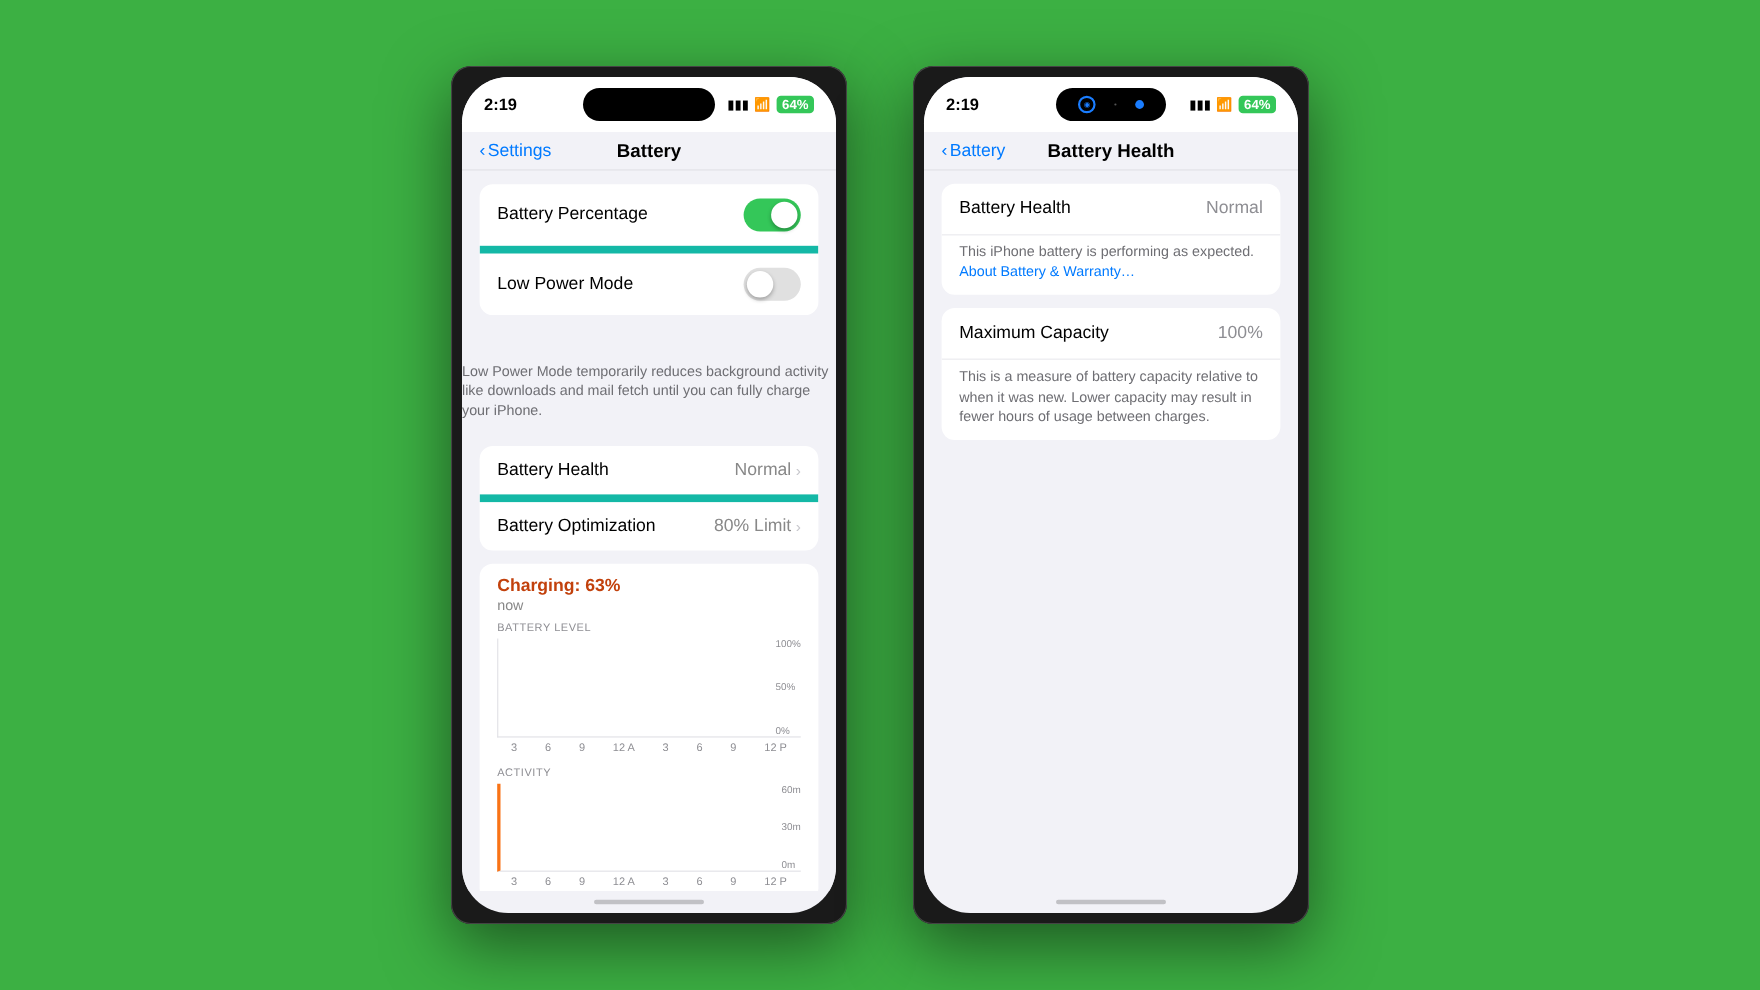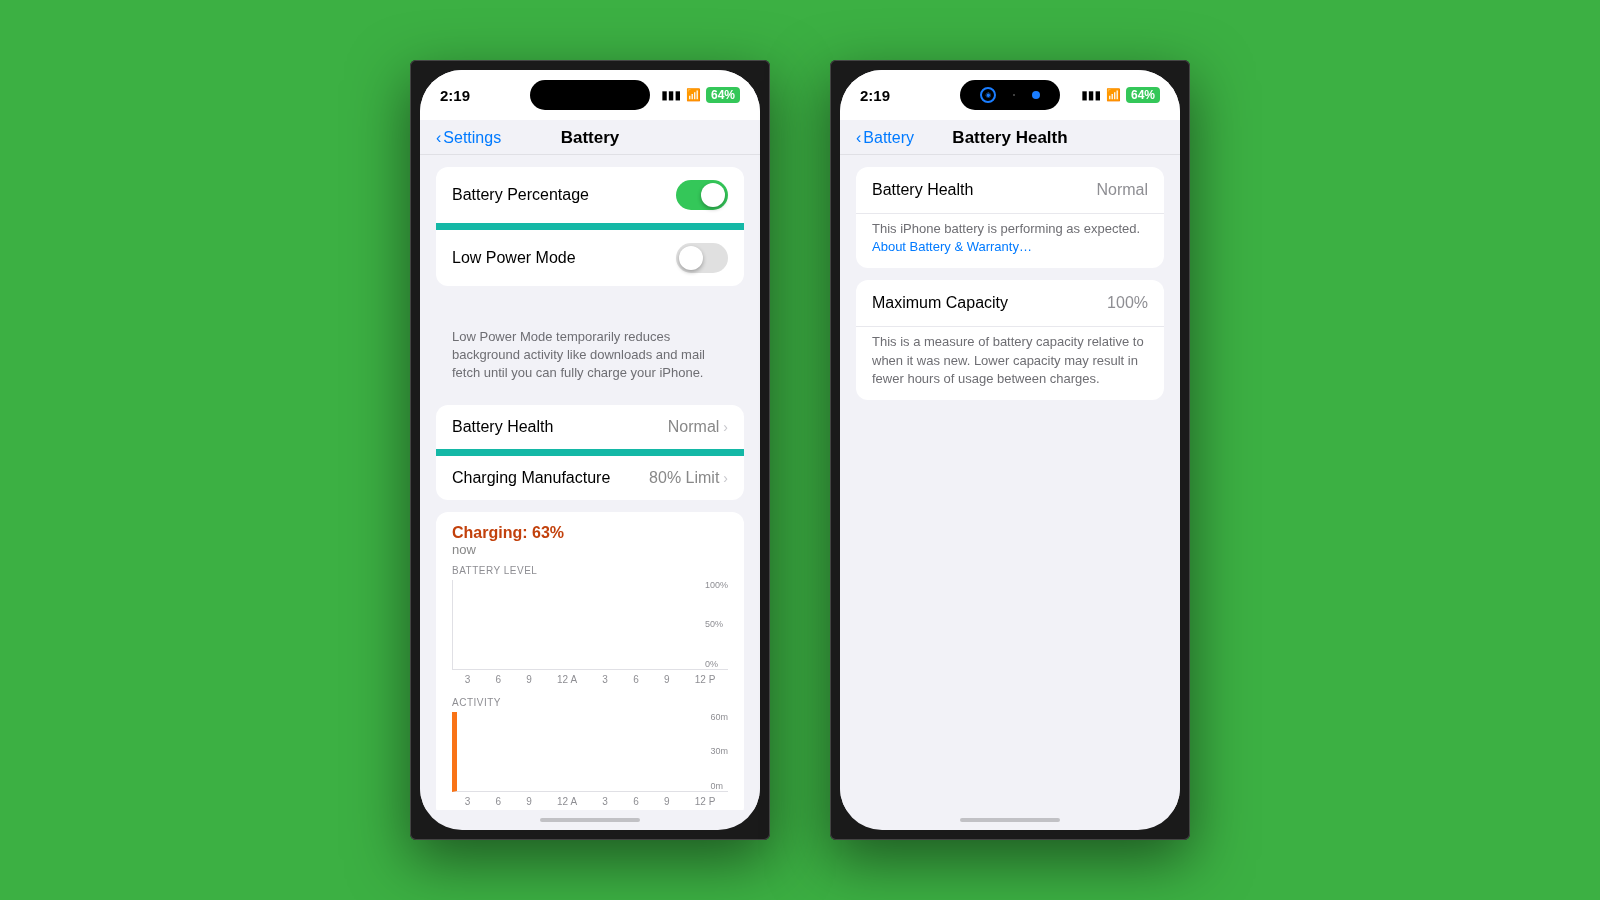"2:19" .phone-outer { border-radius: 6px -> 18px }
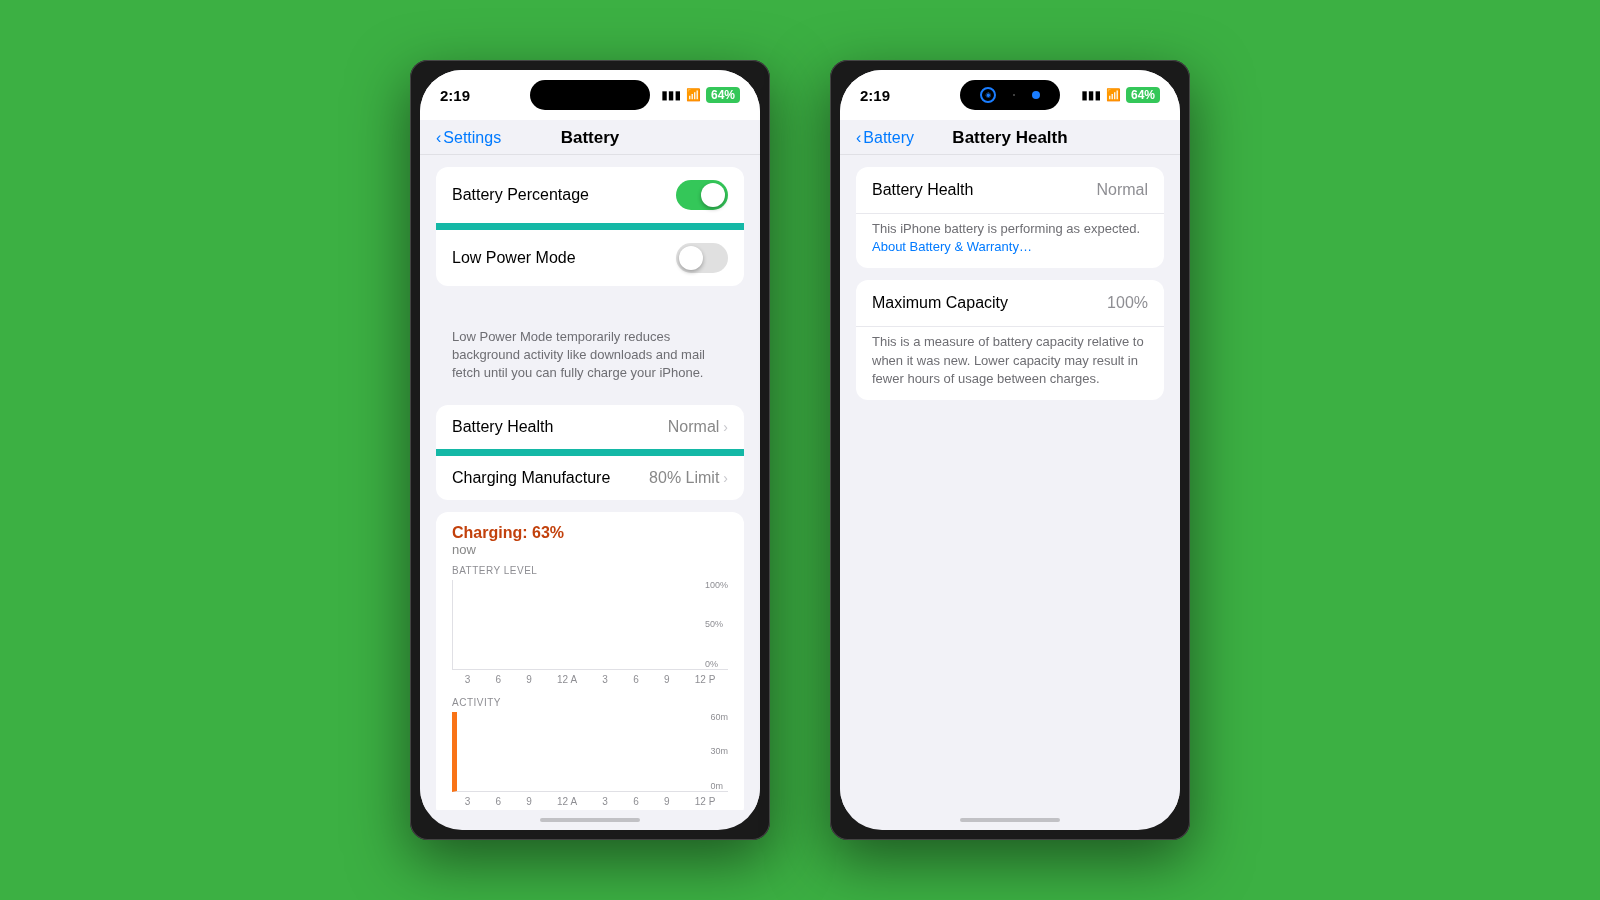"Low Power Mode temporarily reduces" .description-text { padding: 4px 32px 10px -> 4px 0 10px }
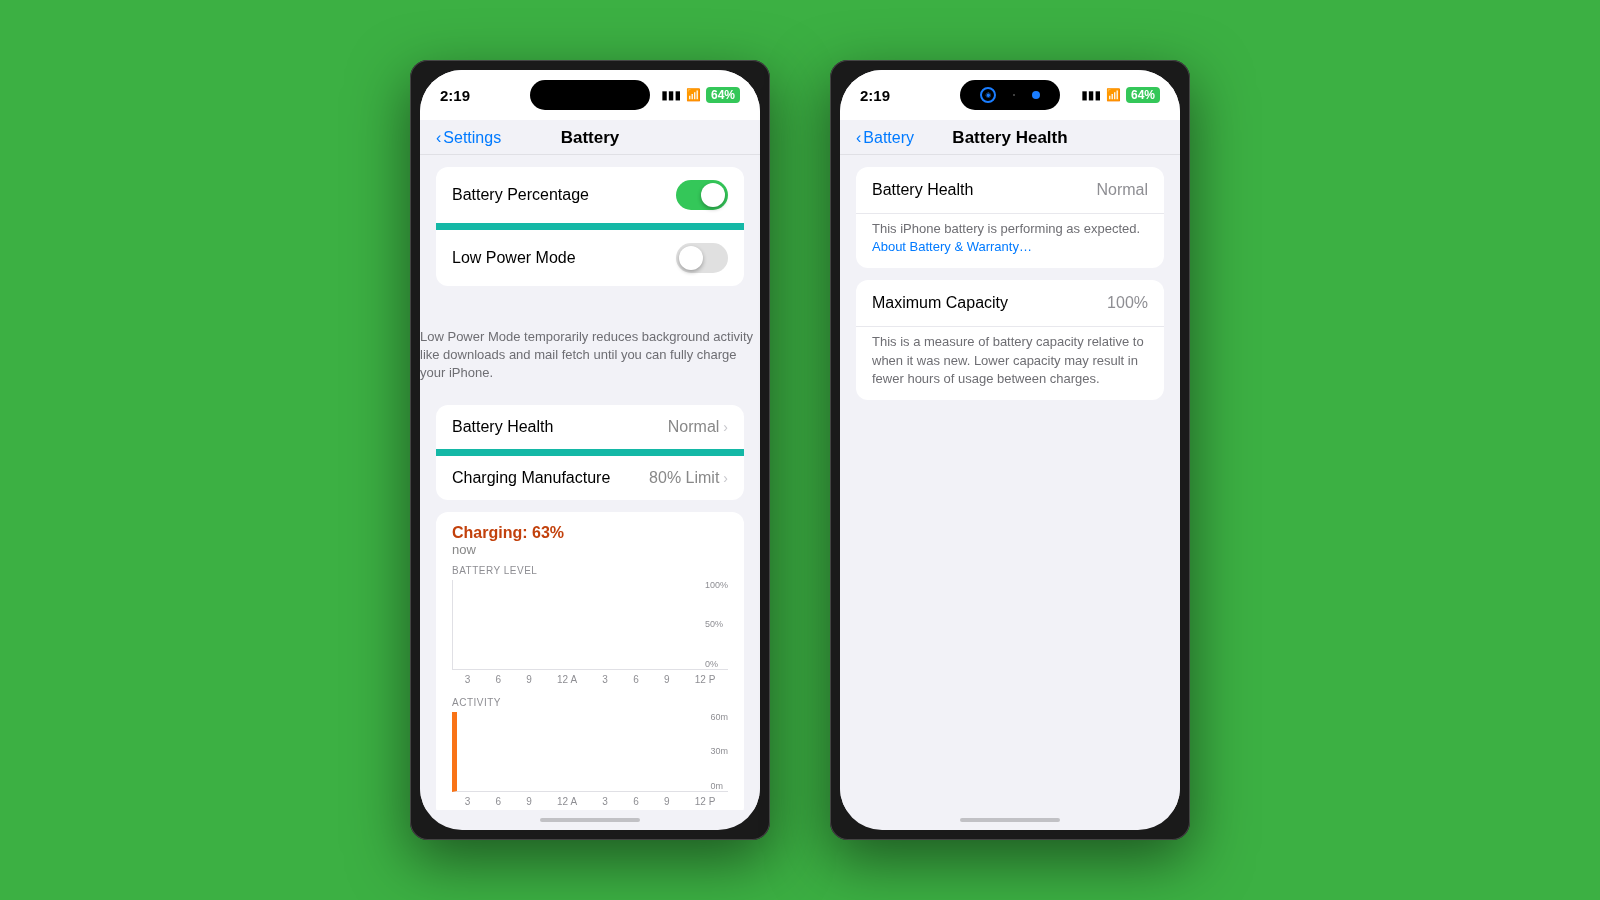"Charging Manufacture" span.row-label { text: Charging Manufacture -> Battery Optimization }
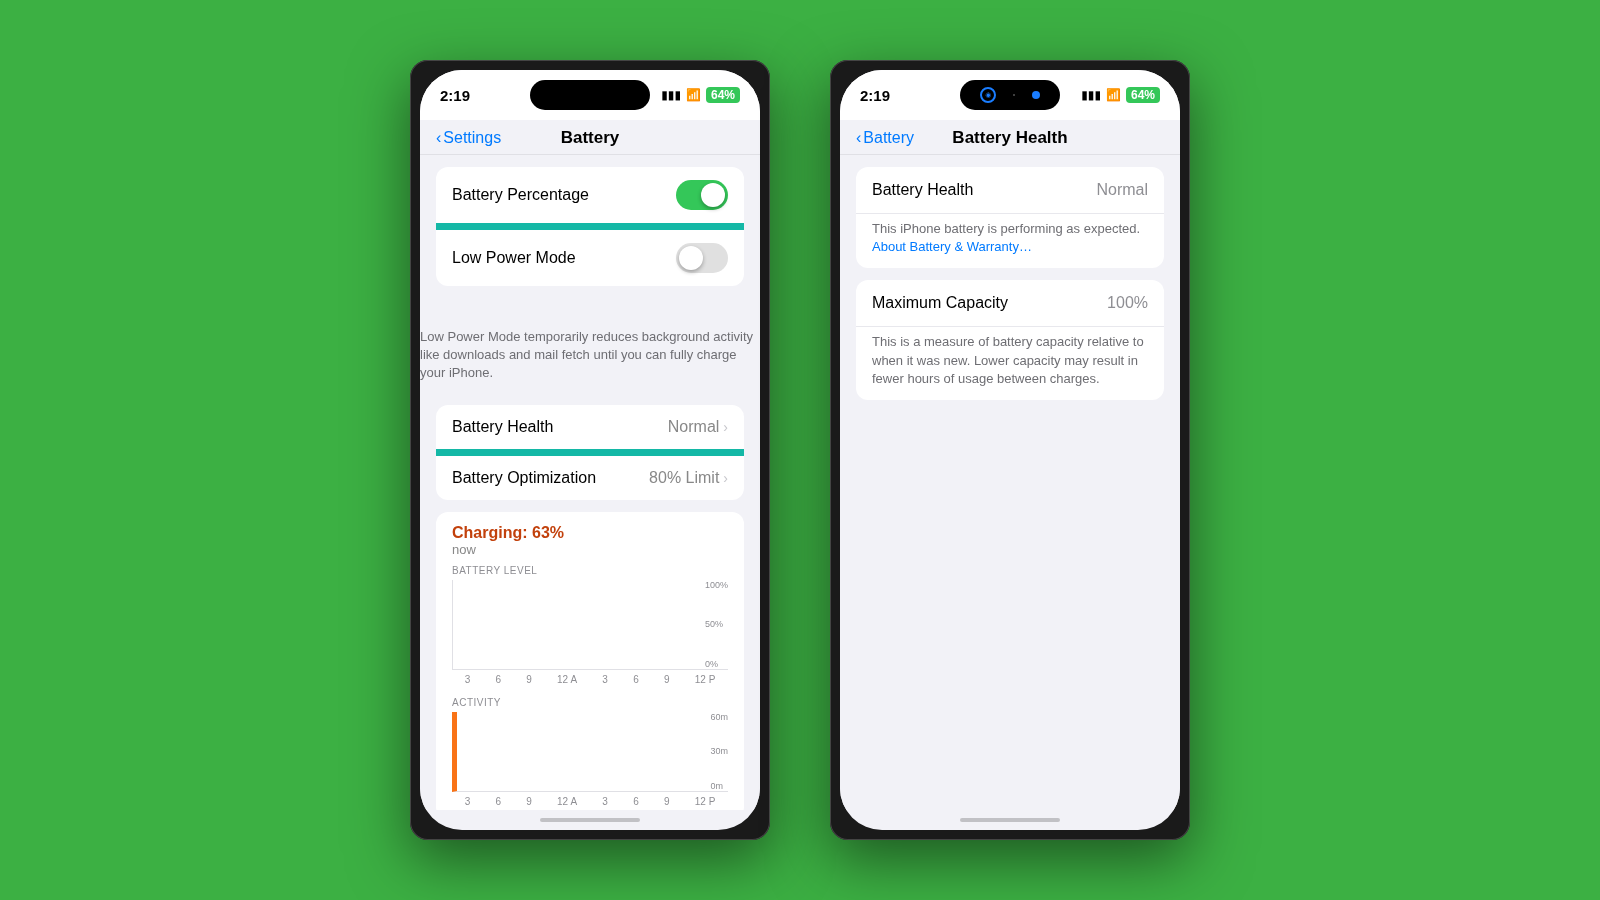"60m" .activity-chart { border-left: 5px solid #f97316 -> 3px solid #f97316 }
